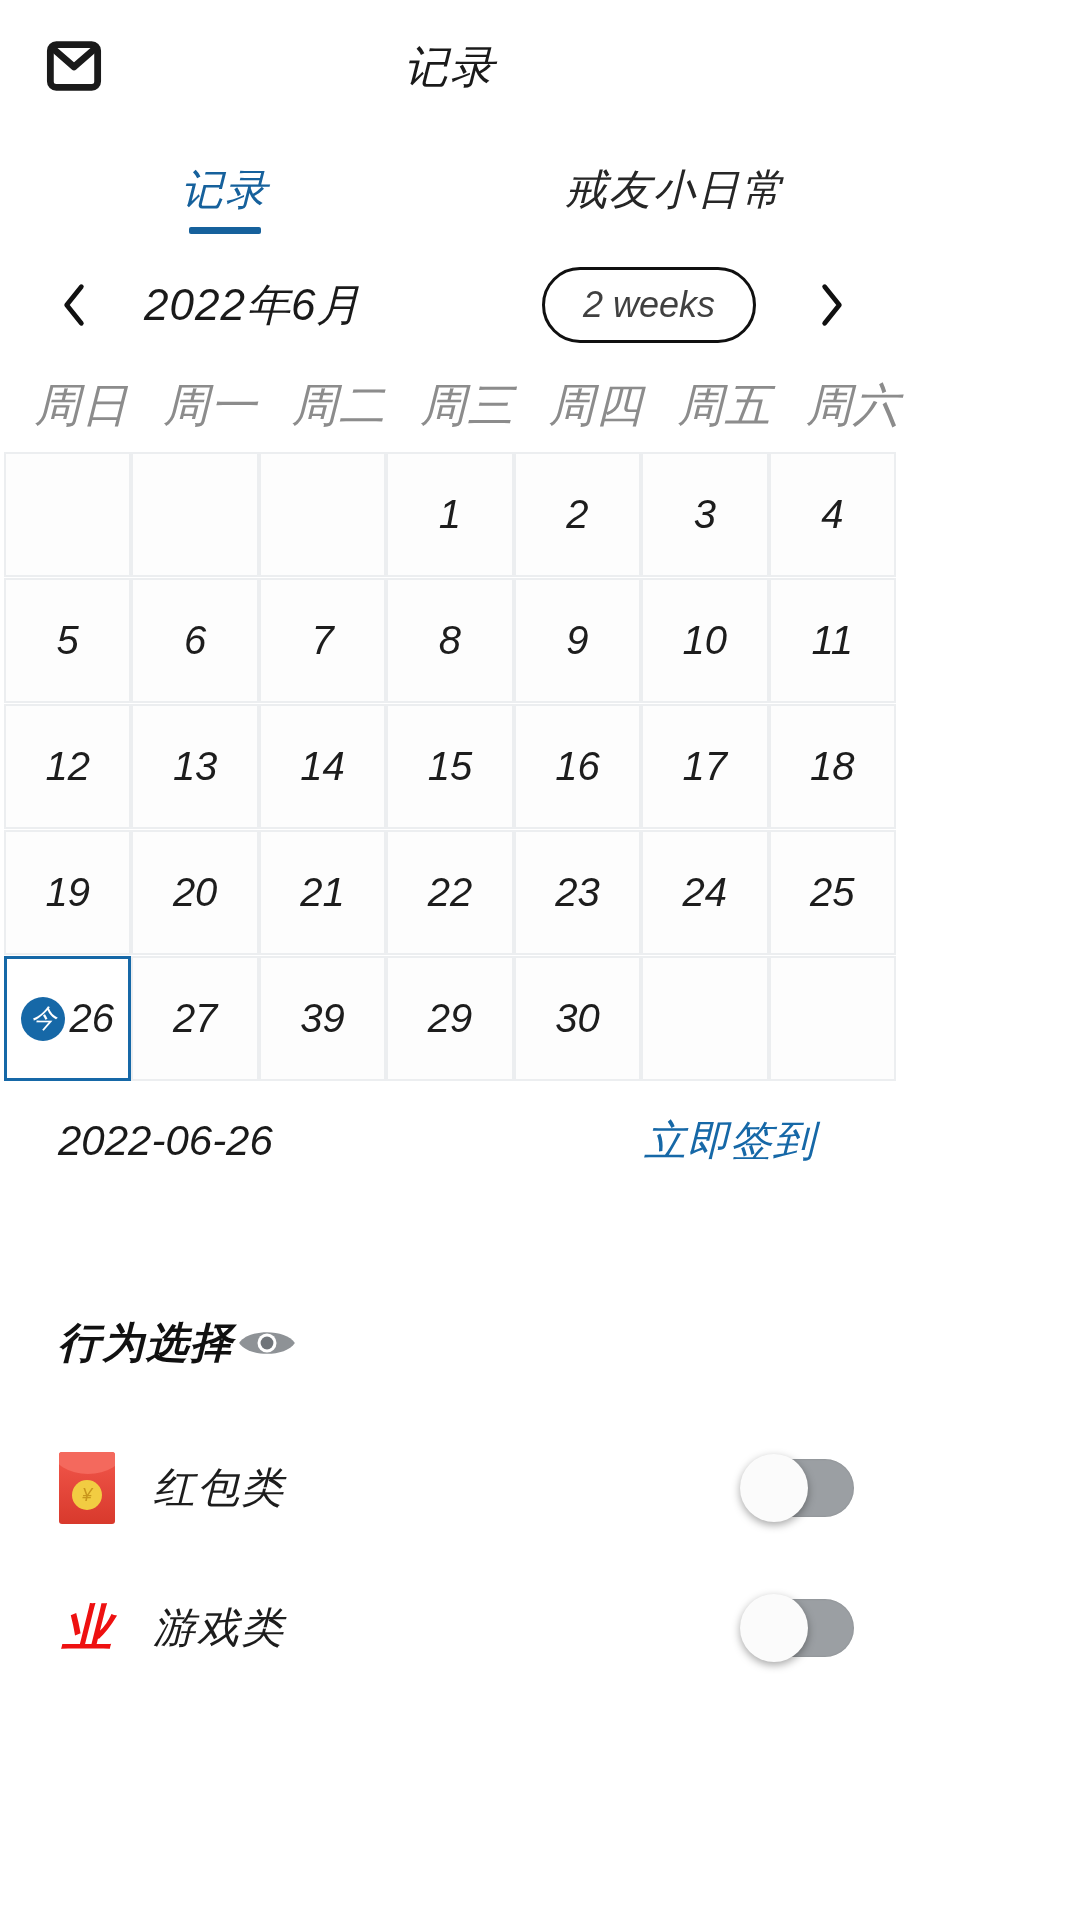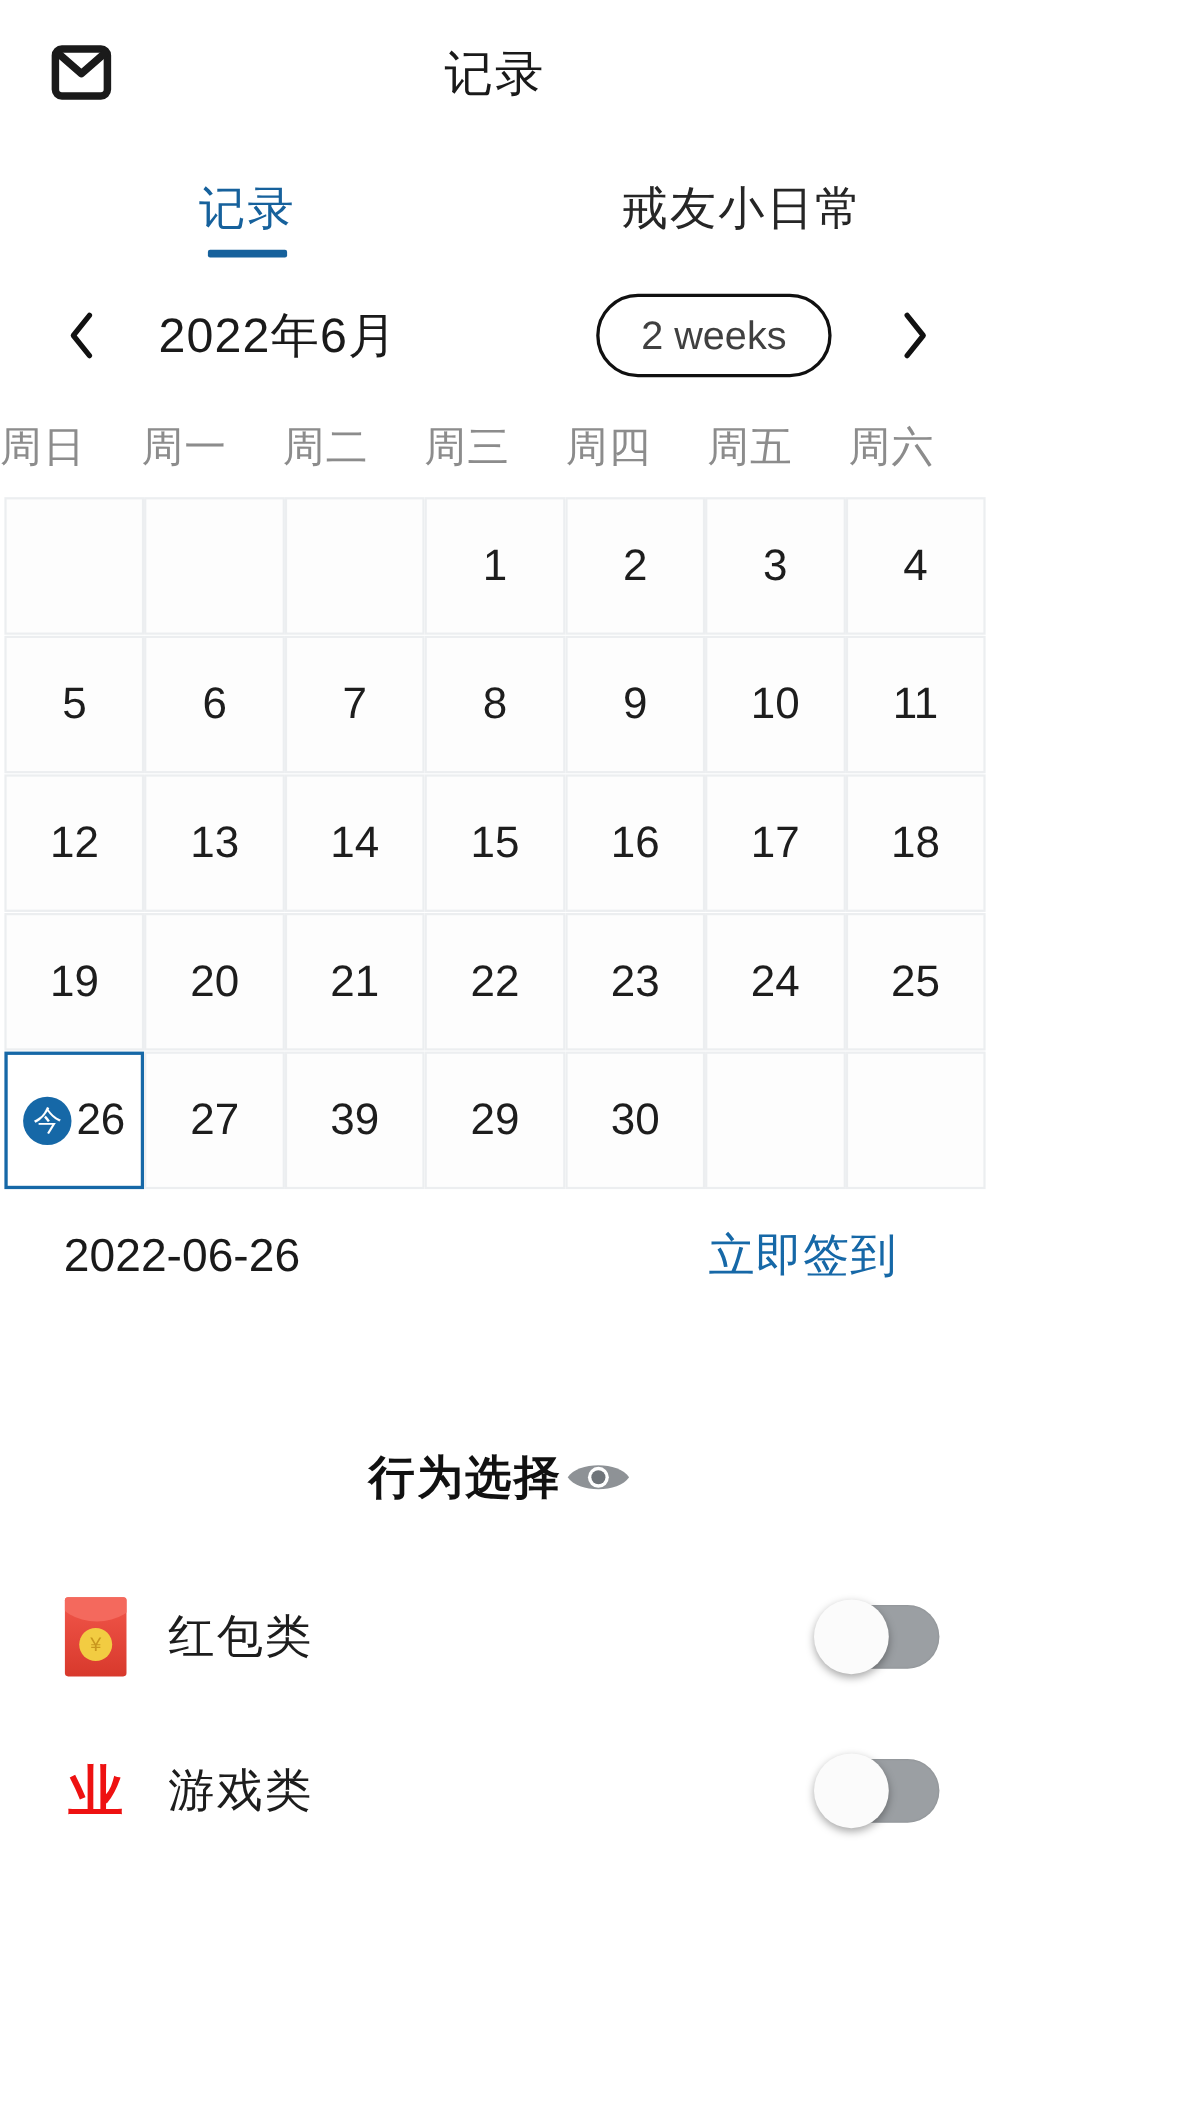"记录" .screen { font-style: none -> italic }
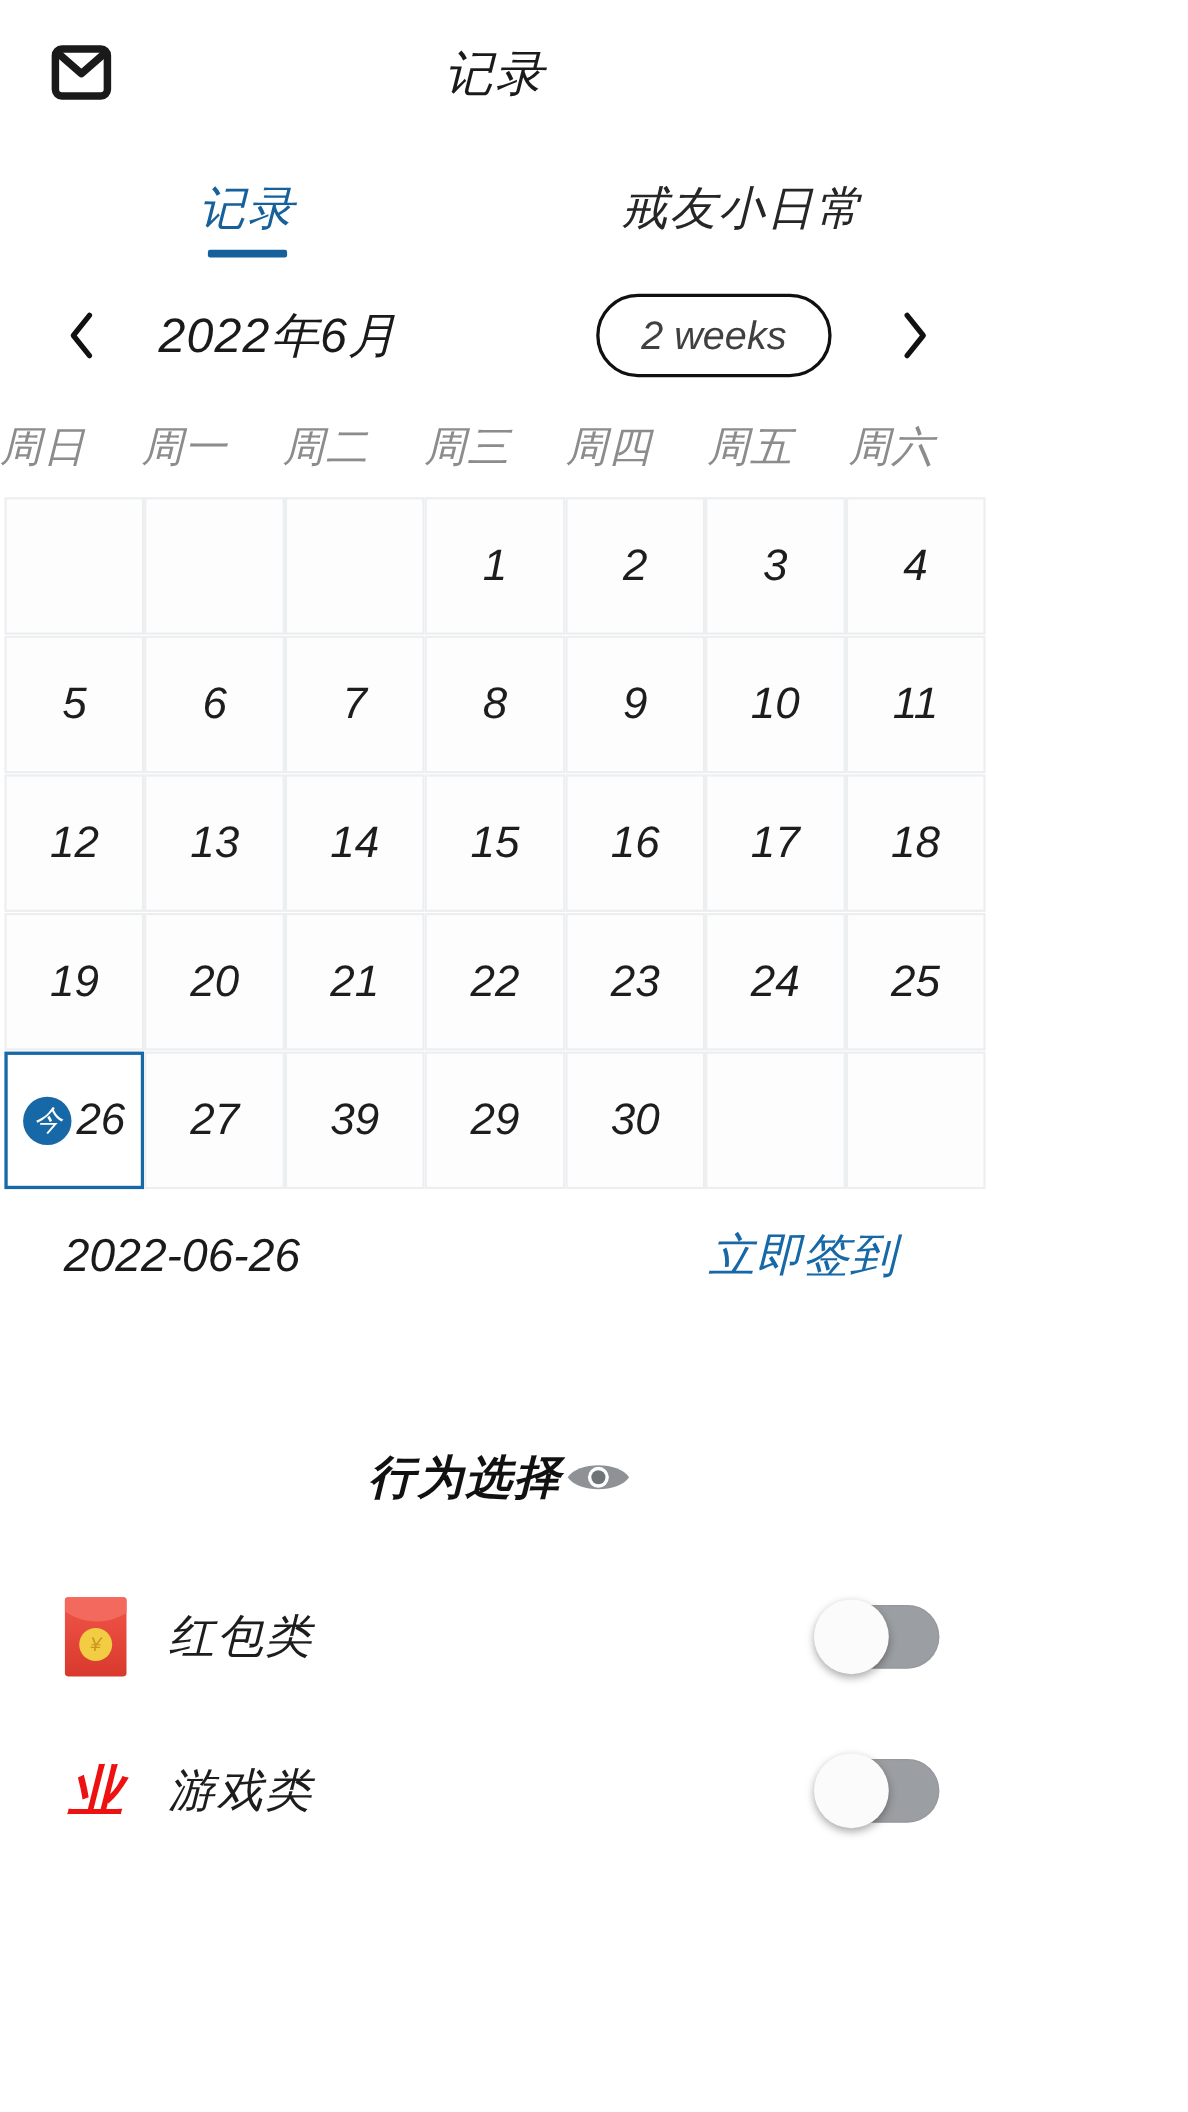"周日" .weekday { font-size: 38px -> 46px; text-align: left -> right }
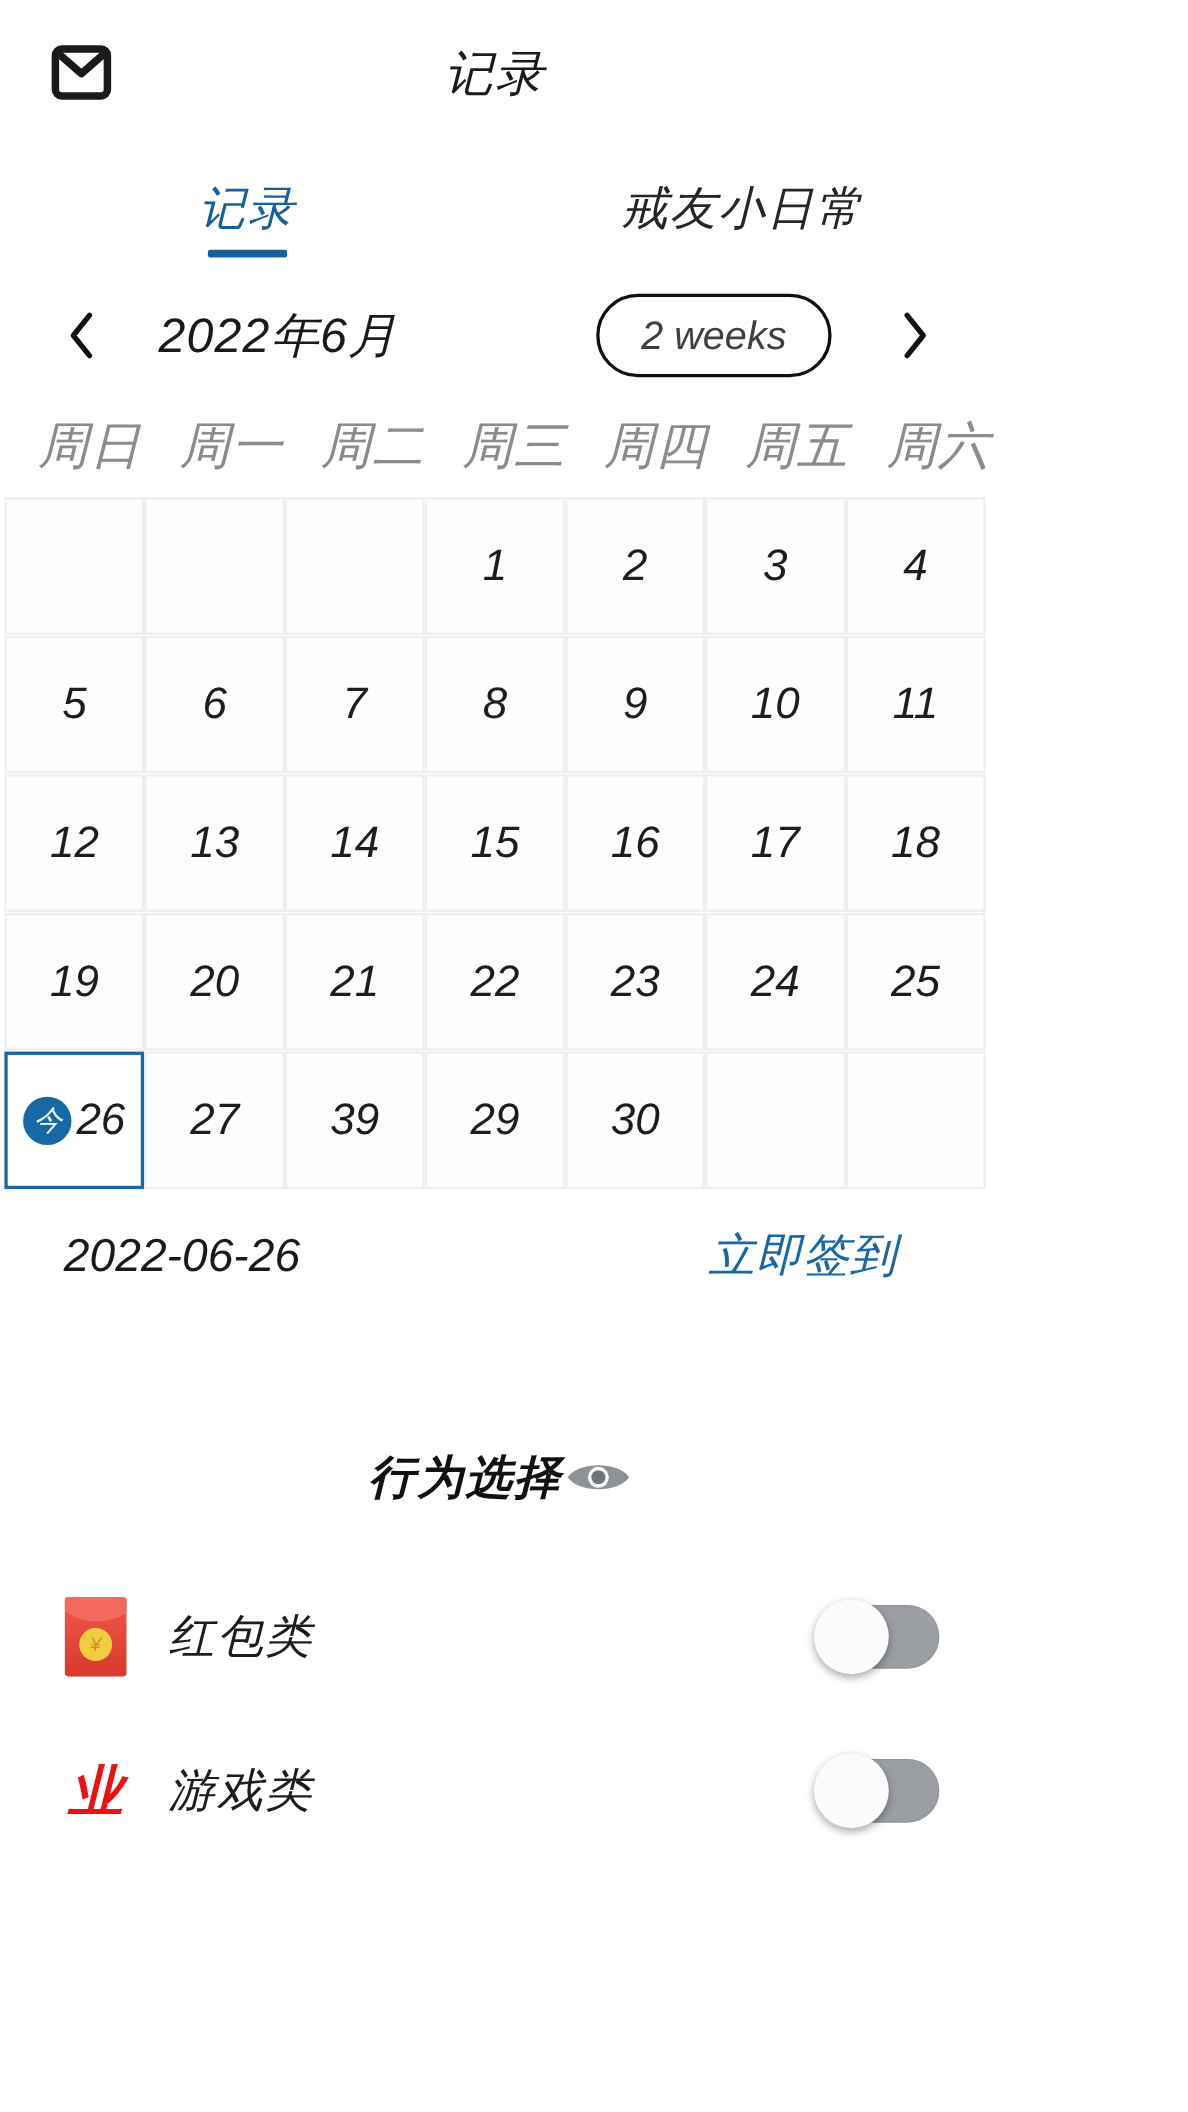"行为选择" .section-header { justify-content: center -> flex-start }
